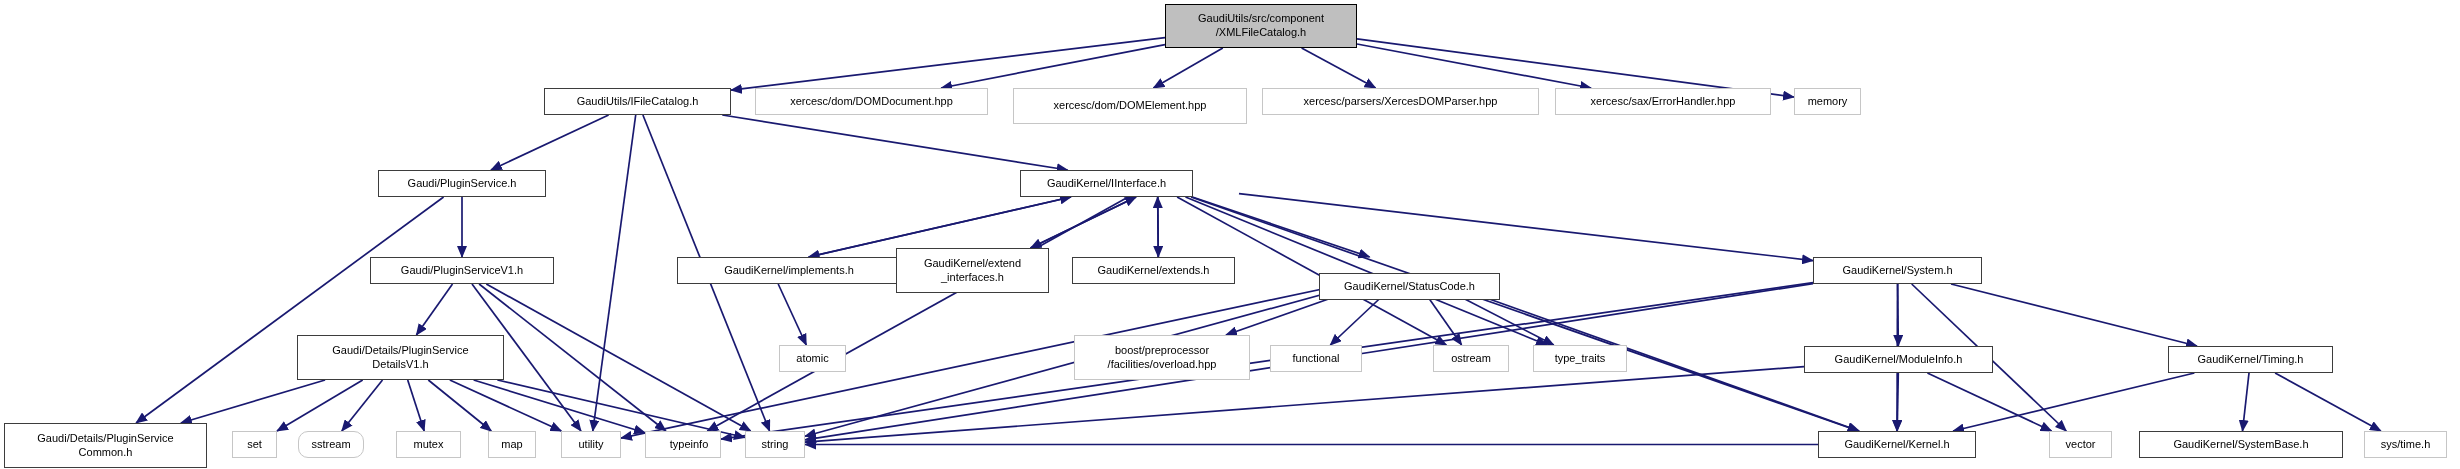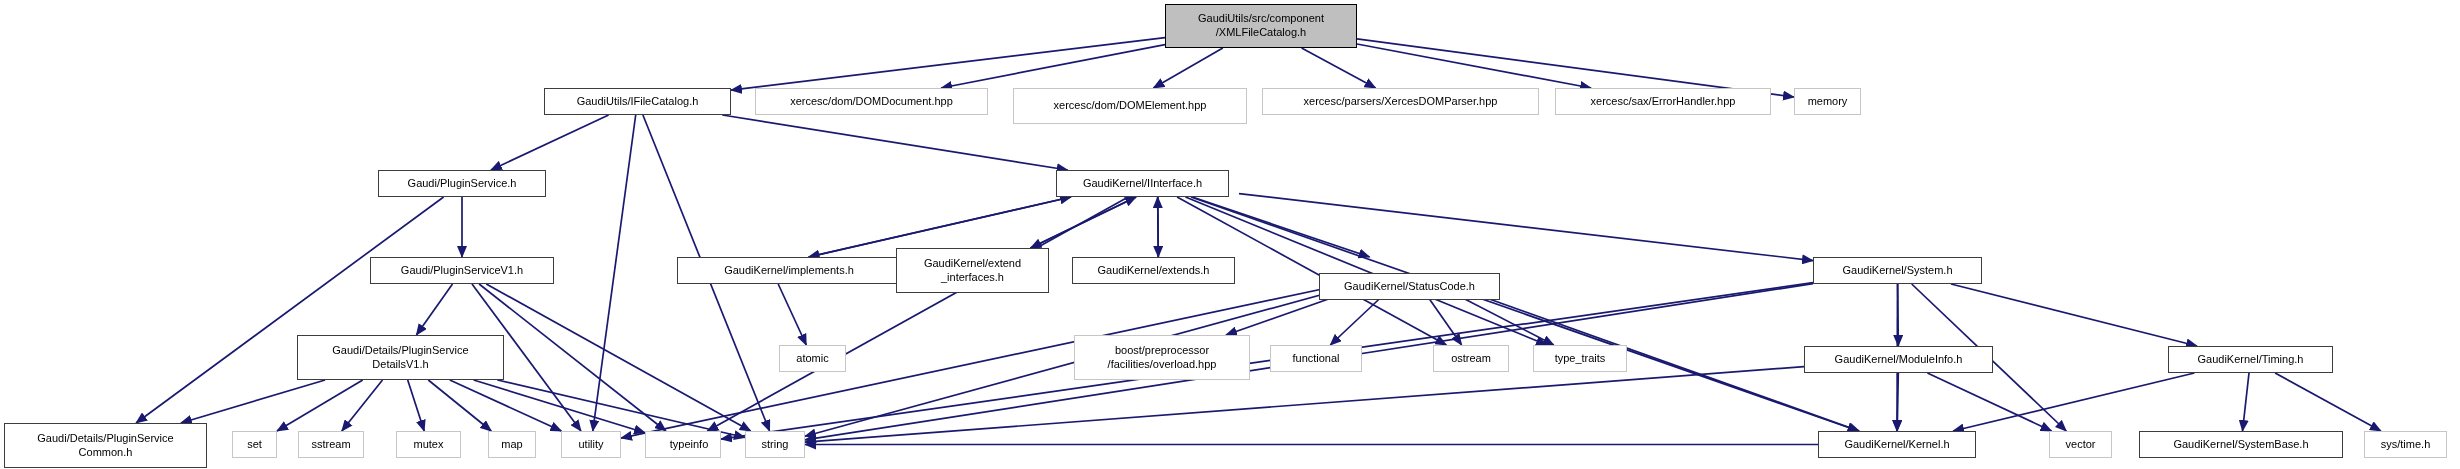"GaudiKernel/IInterface.h" div.node { left: 1056px -> 1020px }
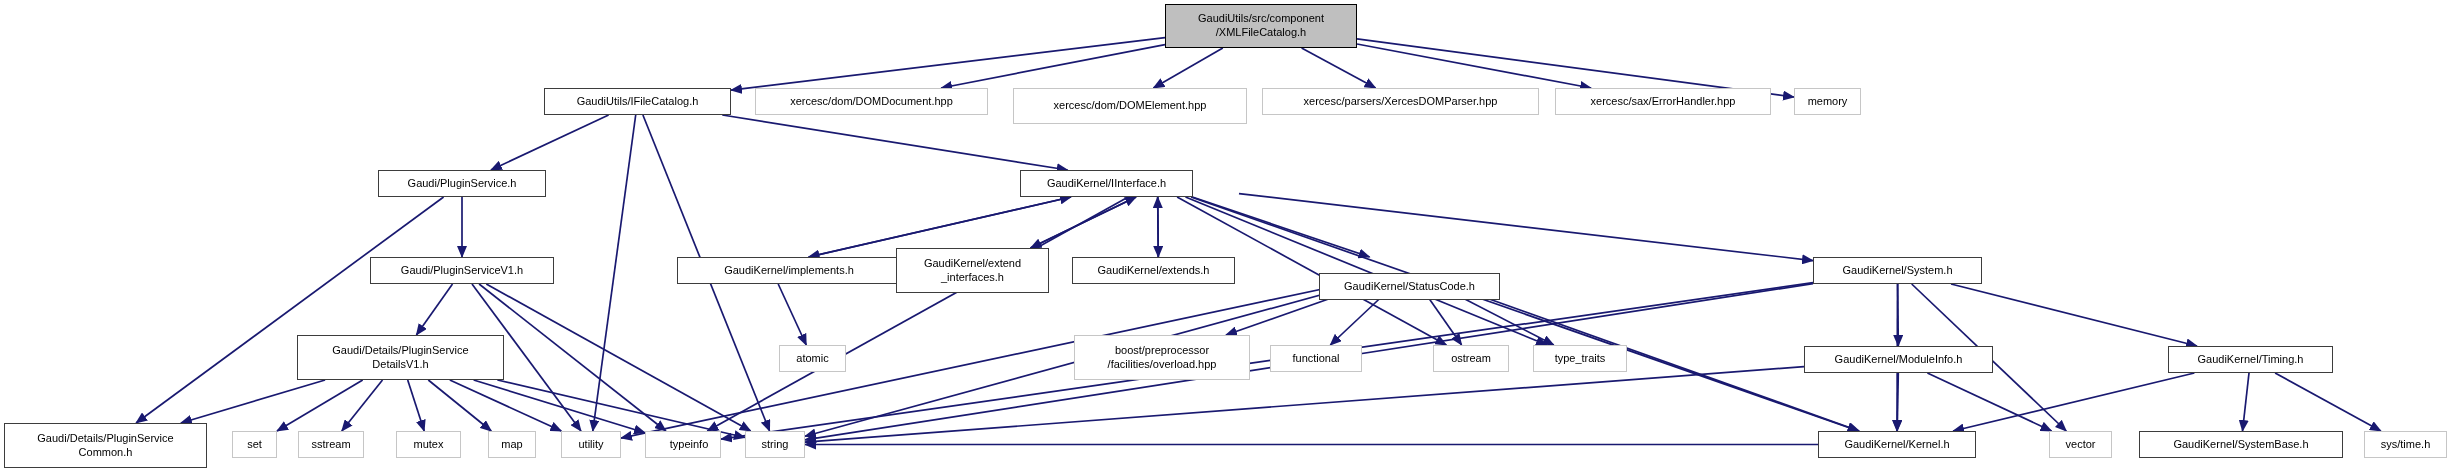"sstream" div.node { border-radius: none -> 10px }
